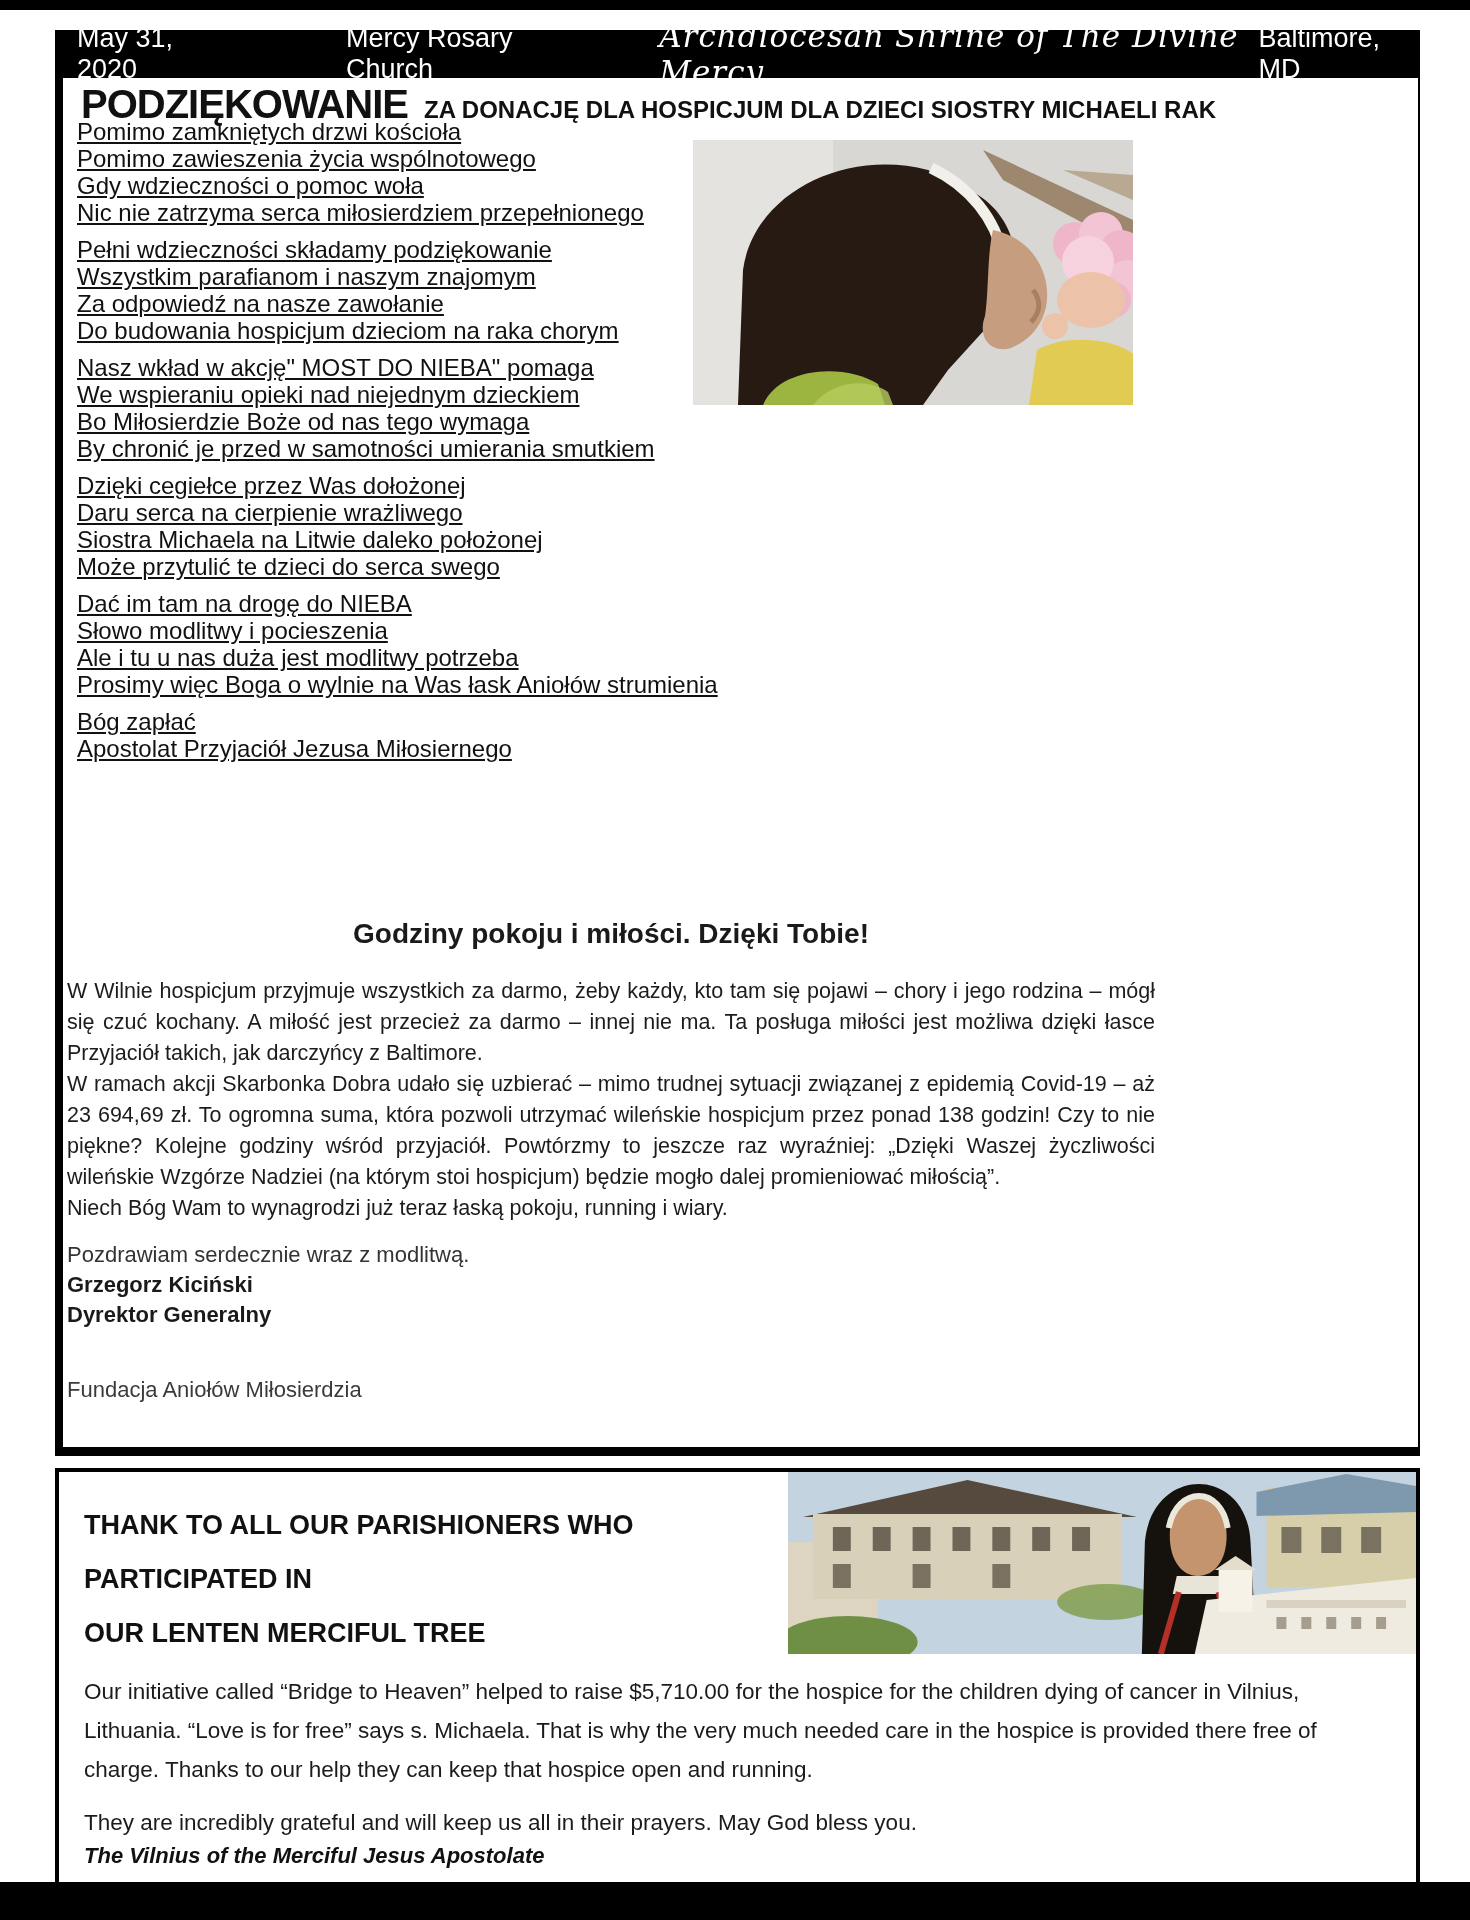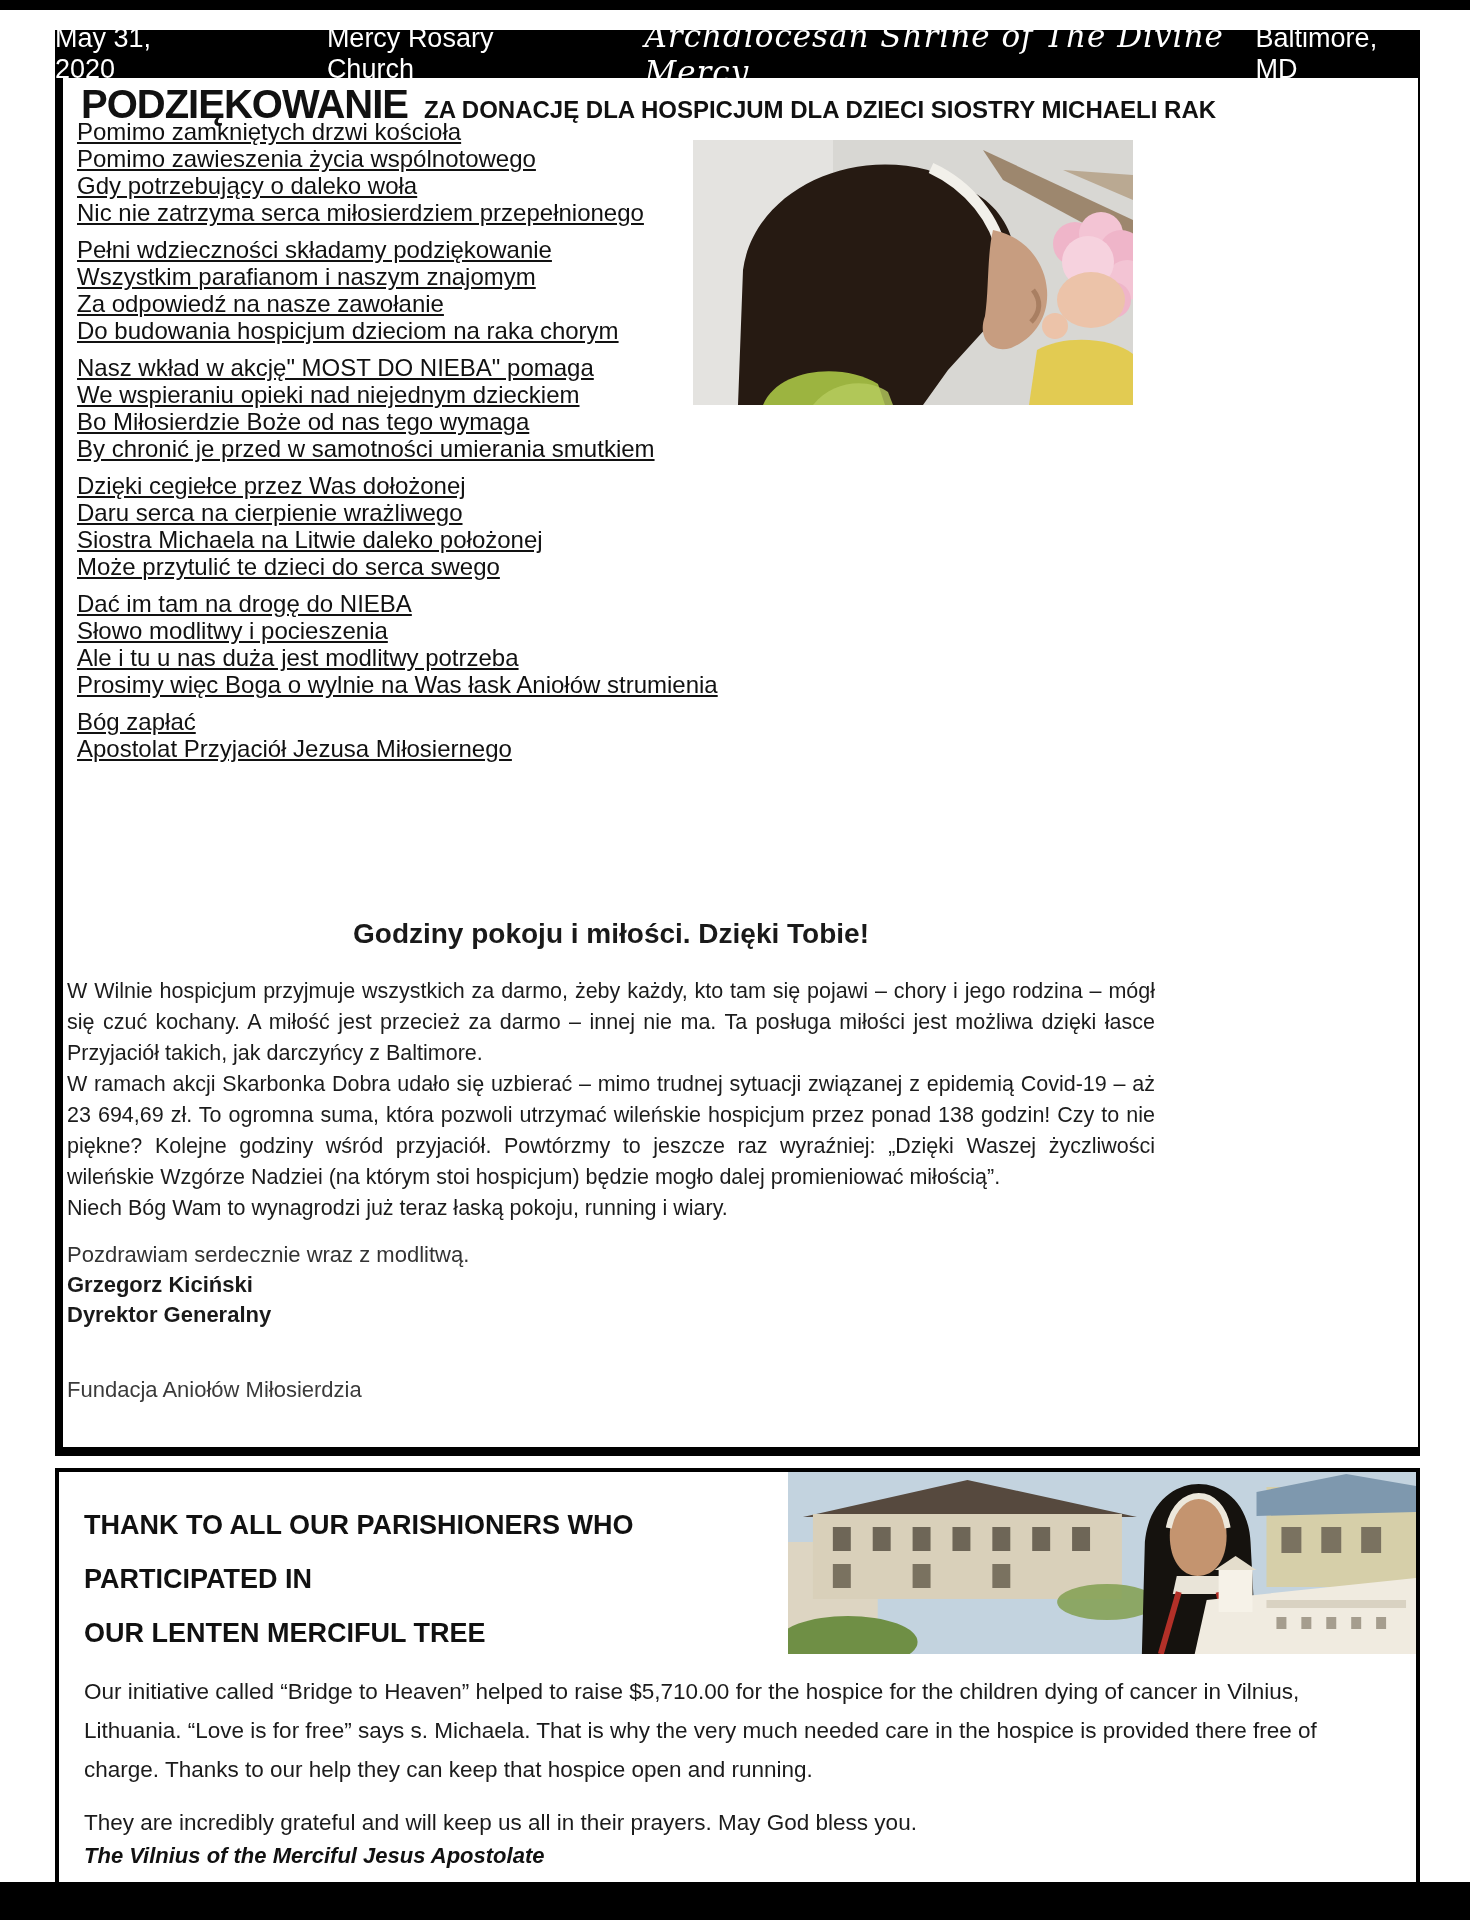"May 31, 2020" .hdr-date { margin-left: none -> 22px }
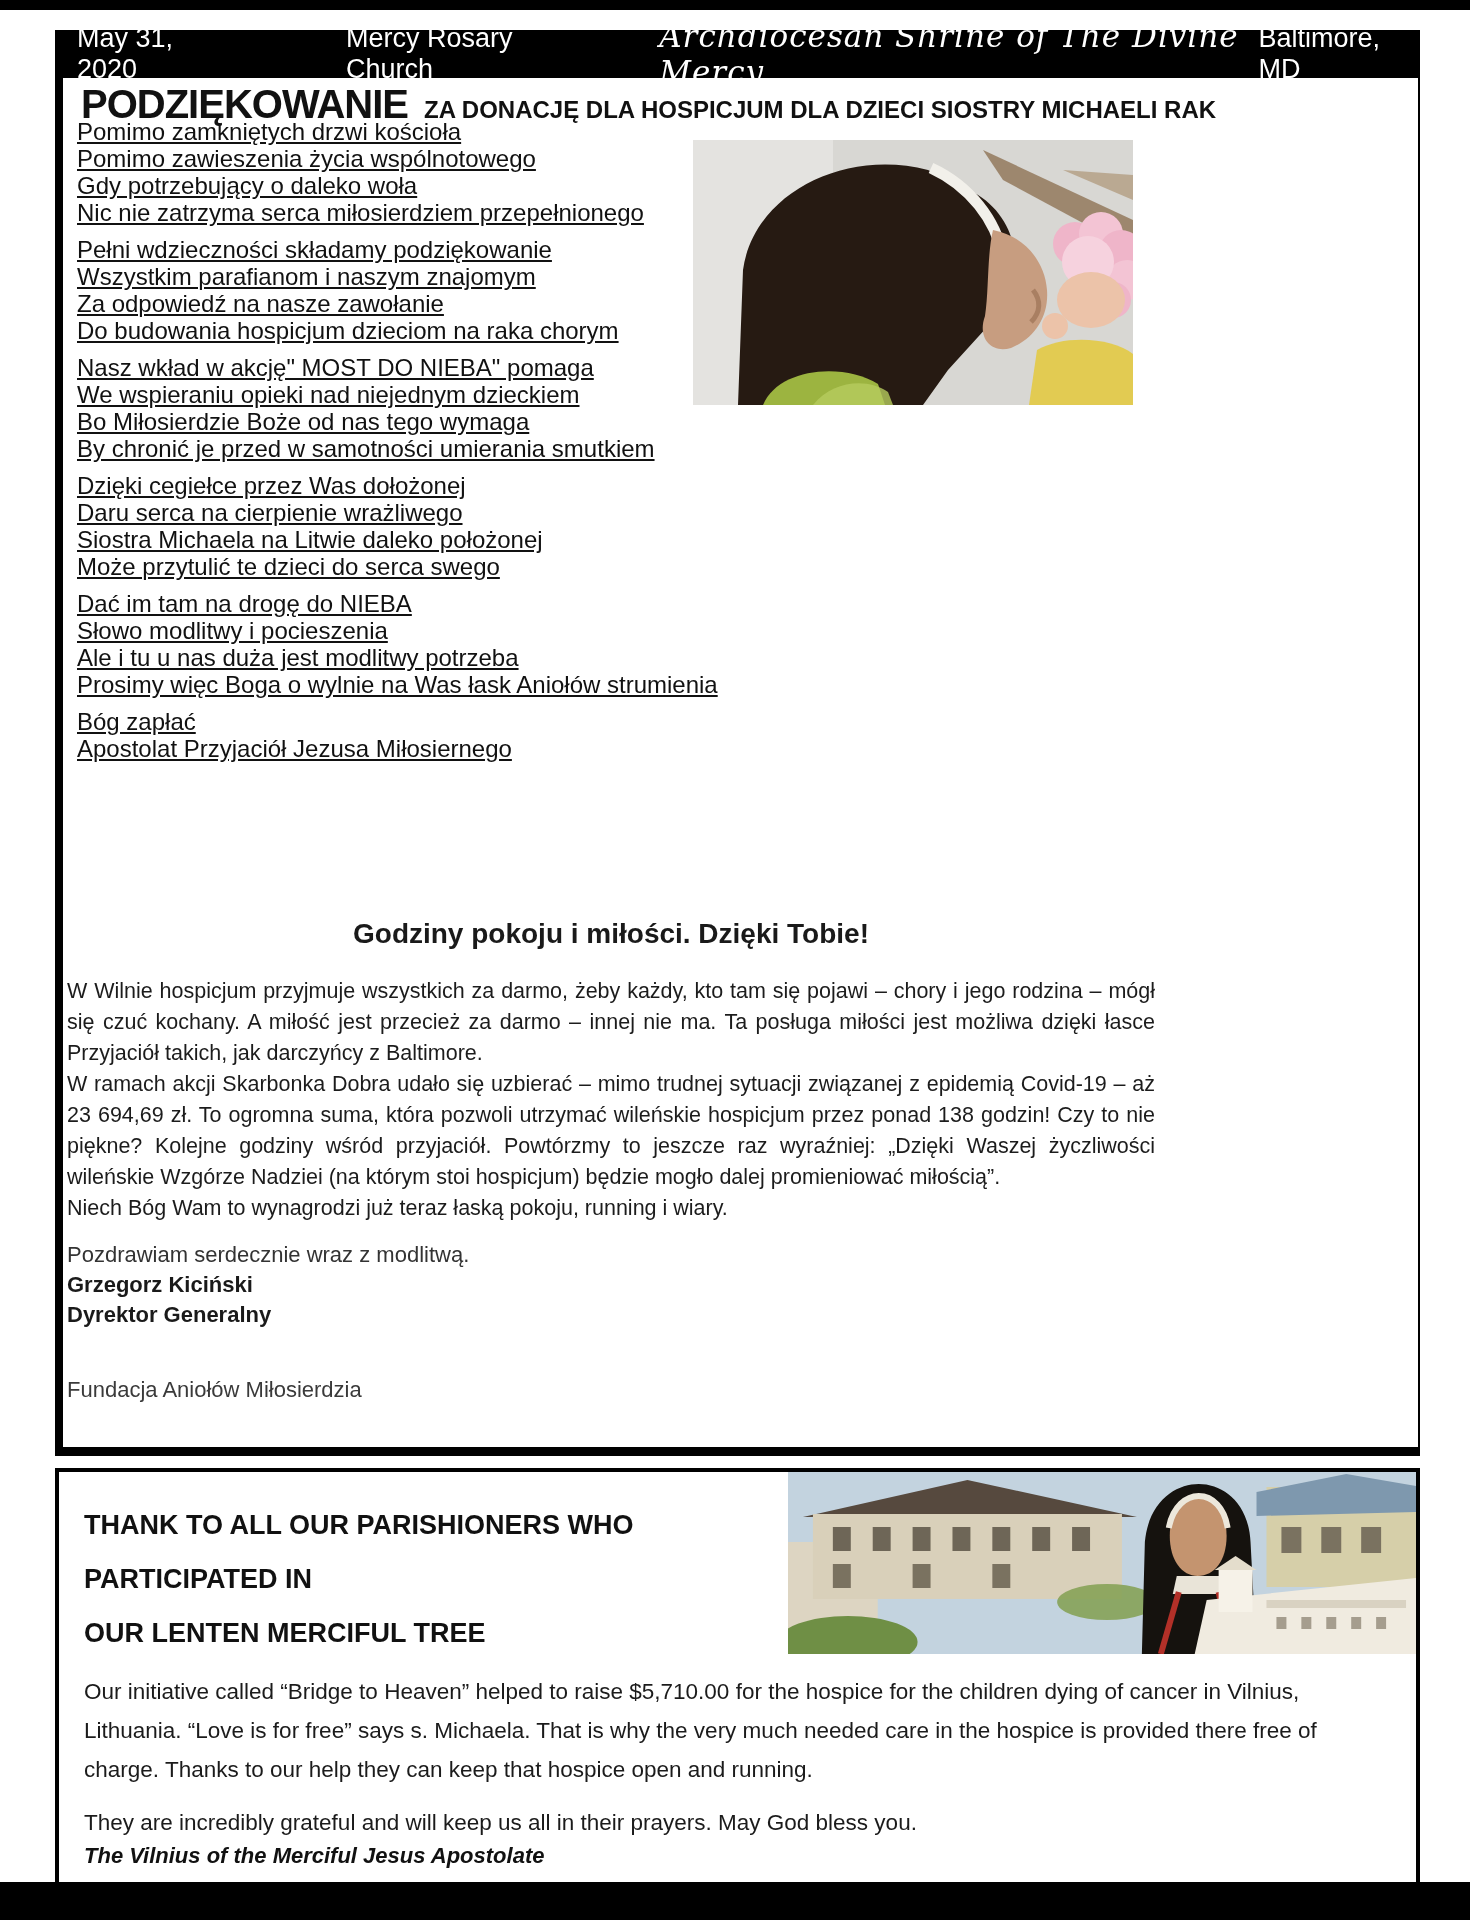"Gdy potrzebujący o daleko woła" div.poem-line { text: potrzebujący  o daleko -> wdzieczności  o pomoc }
